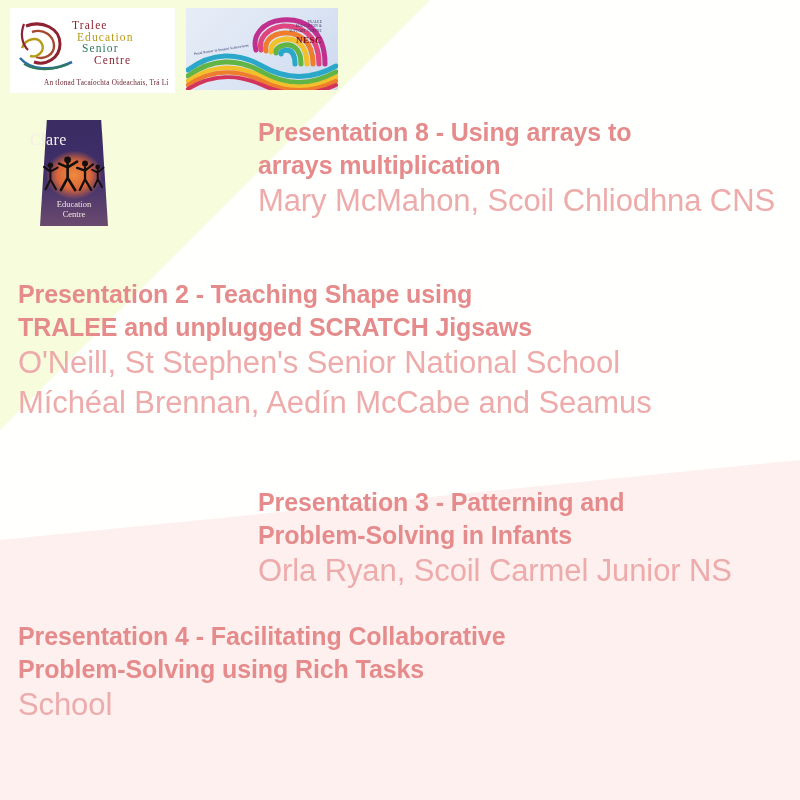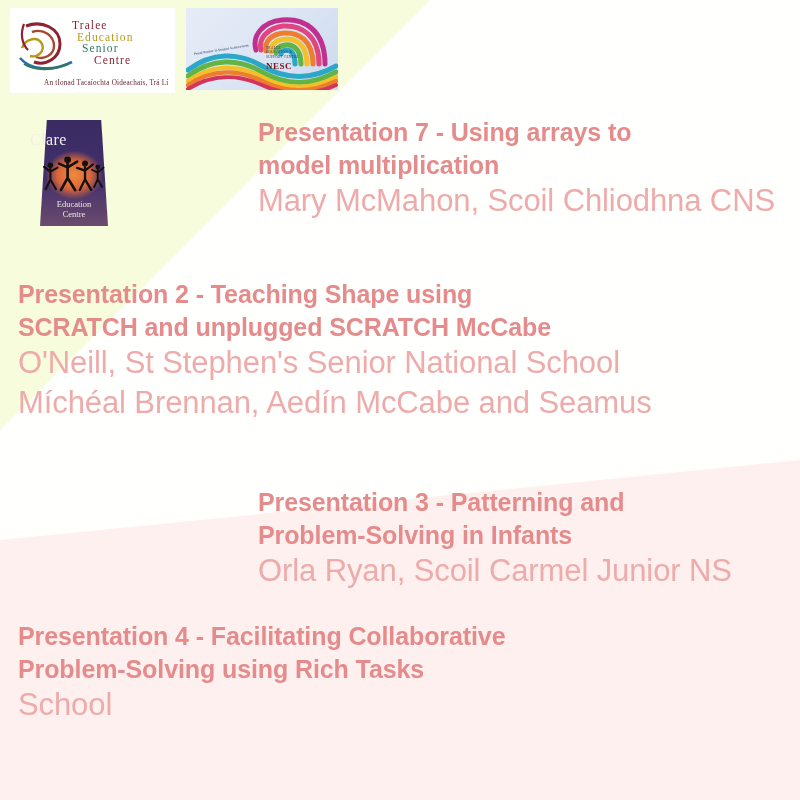"NESC" .nesc-badge { text-align: left -> right; top: 38px -> 12px }
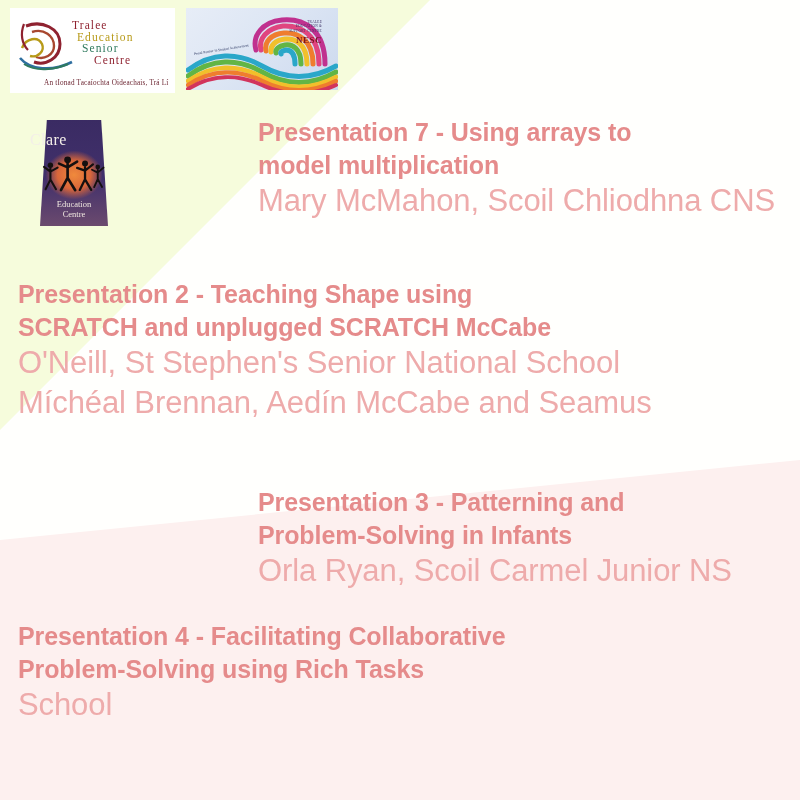"Presentation 7 - Using arrays" p.pres-title { text: 7 -> 8 }
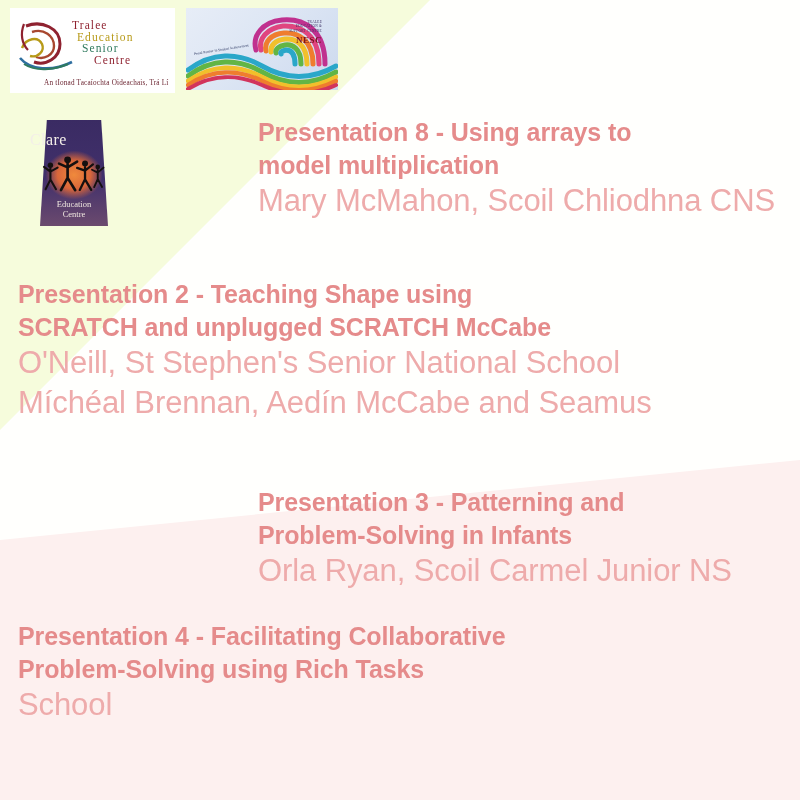"model multiplication" p.pres-title { text: model -> arrays }
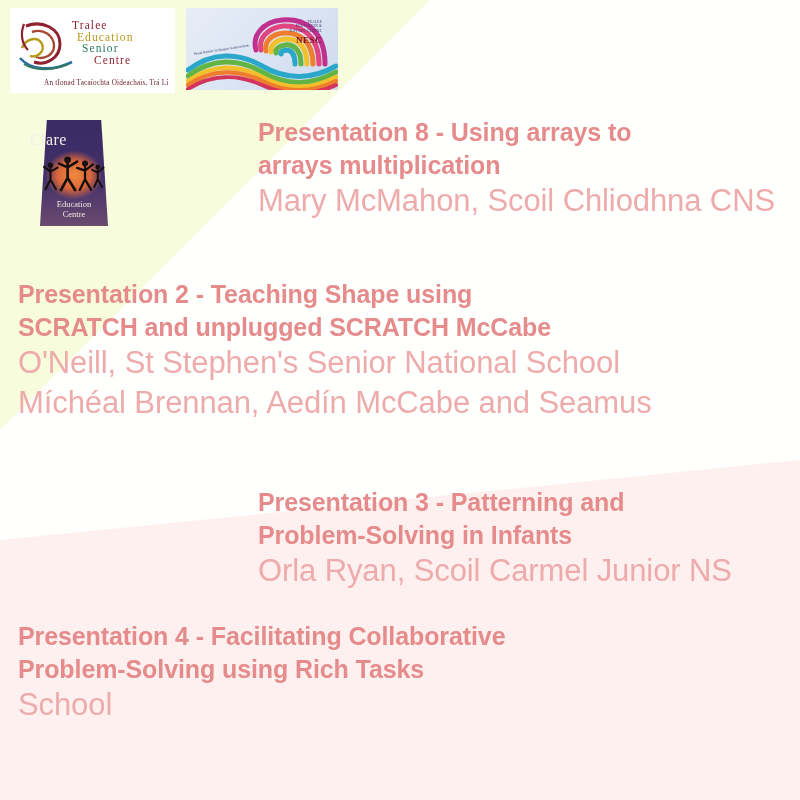"SCRATCH and unplugged SCRATCH McCabe" p.pres-title { text: SCRATCH and unplugged SCRATCH McCabe -> TRALEE and unplugged SCRATCH Jigsaws }
